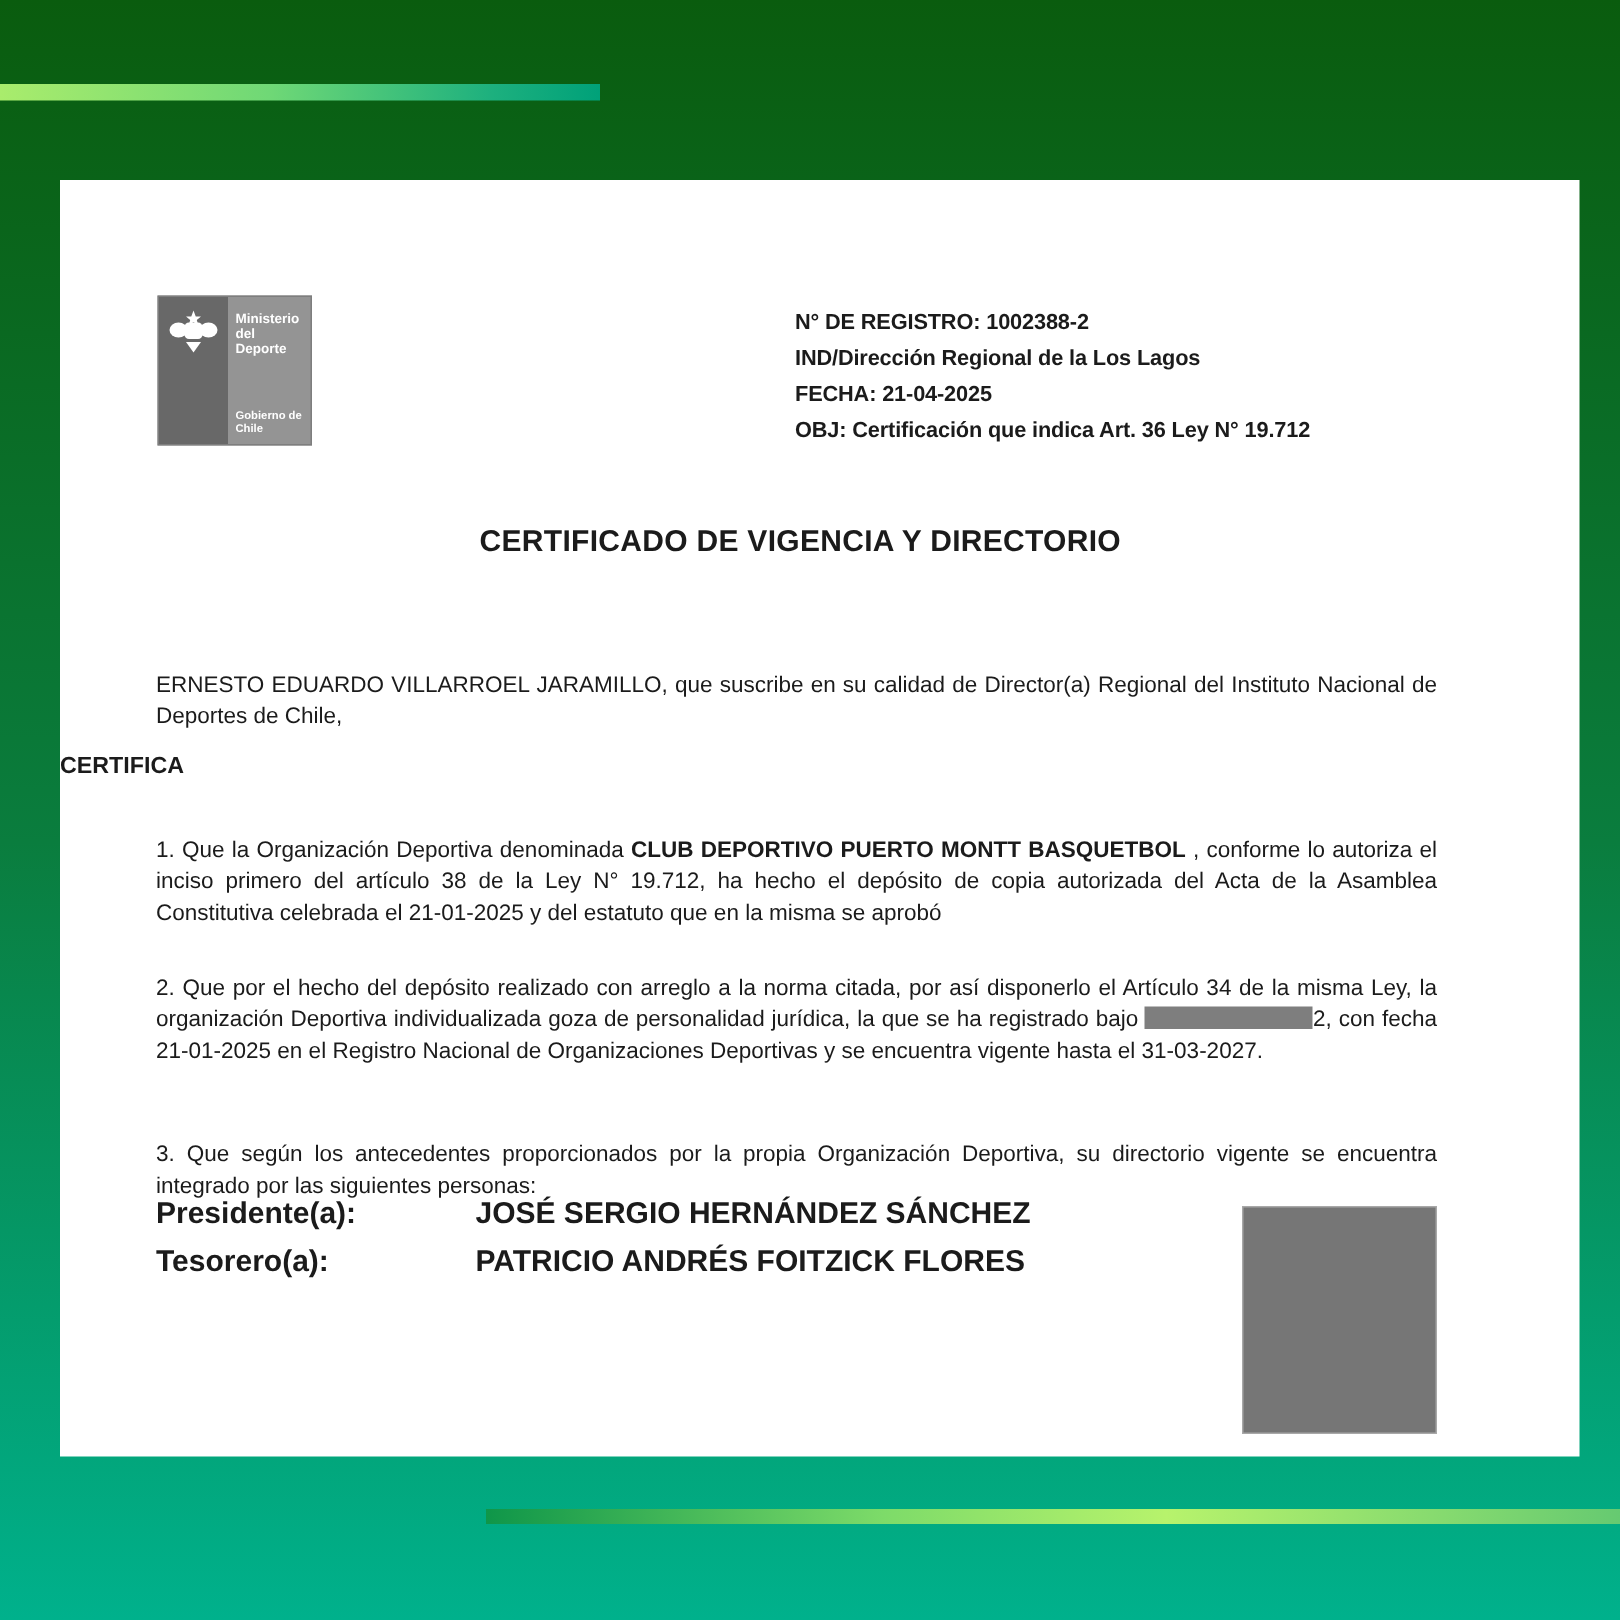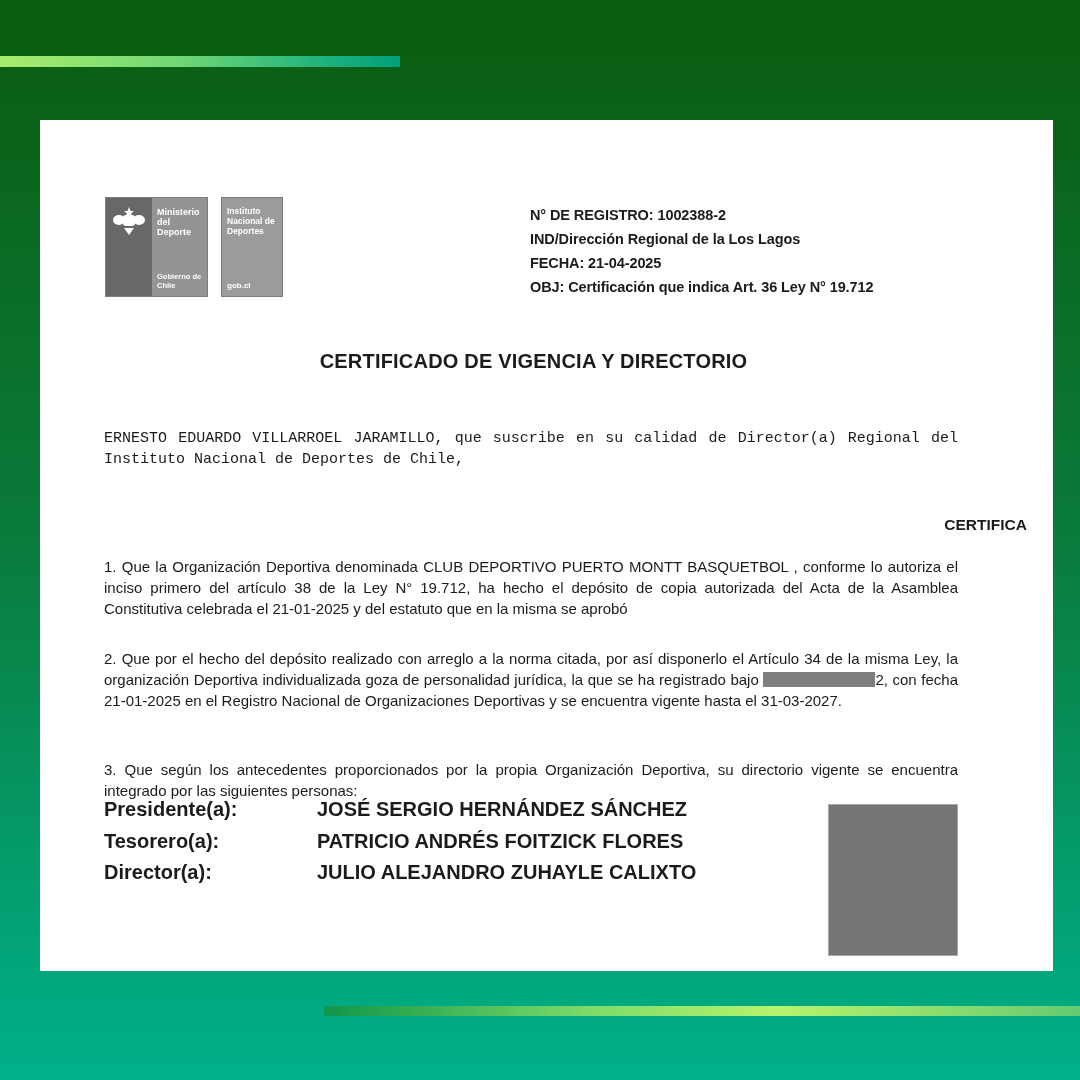"Ministerio del" .logos { gap: 13px -> 26px }
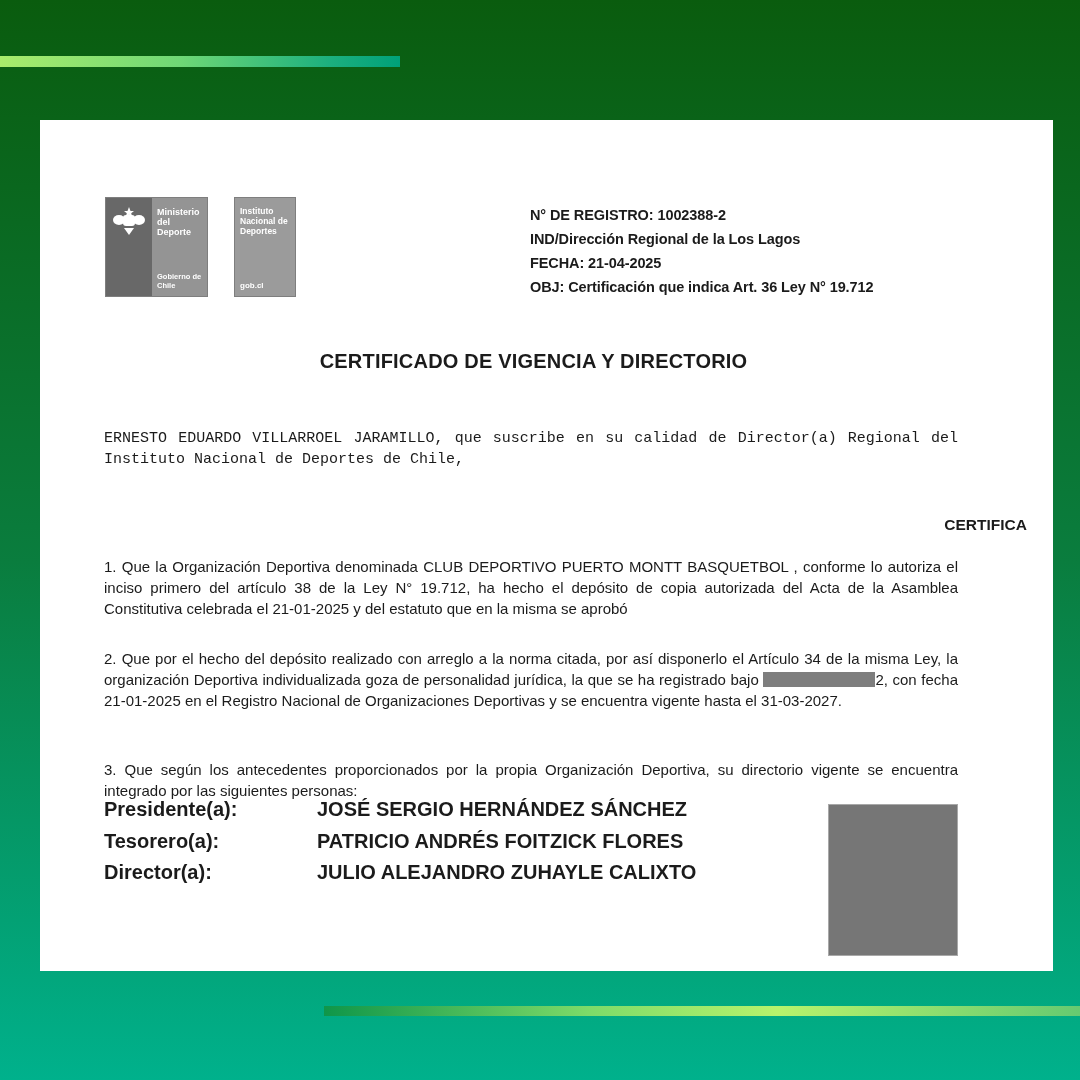"Instituto" div.logo-box { html: <div> <span>Instituto Nacional de Deportes</span> <span>gob.cl</span> </div> -> none }
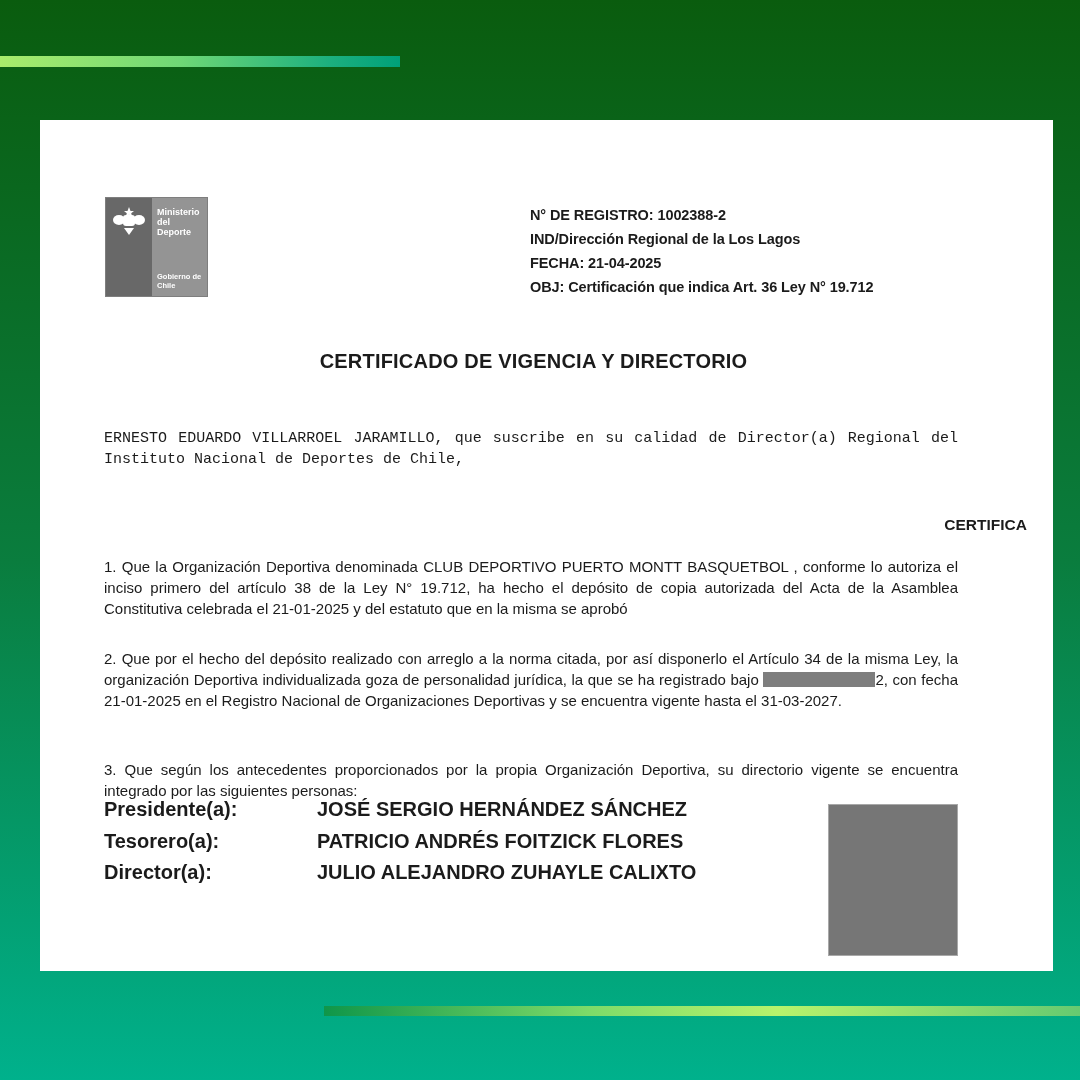"ERNESTO EDUARDO VILLARROEL JARAMILLO," .intro { font-family: Liberation Mono, monospace -> none; top: 308px -> 326px }
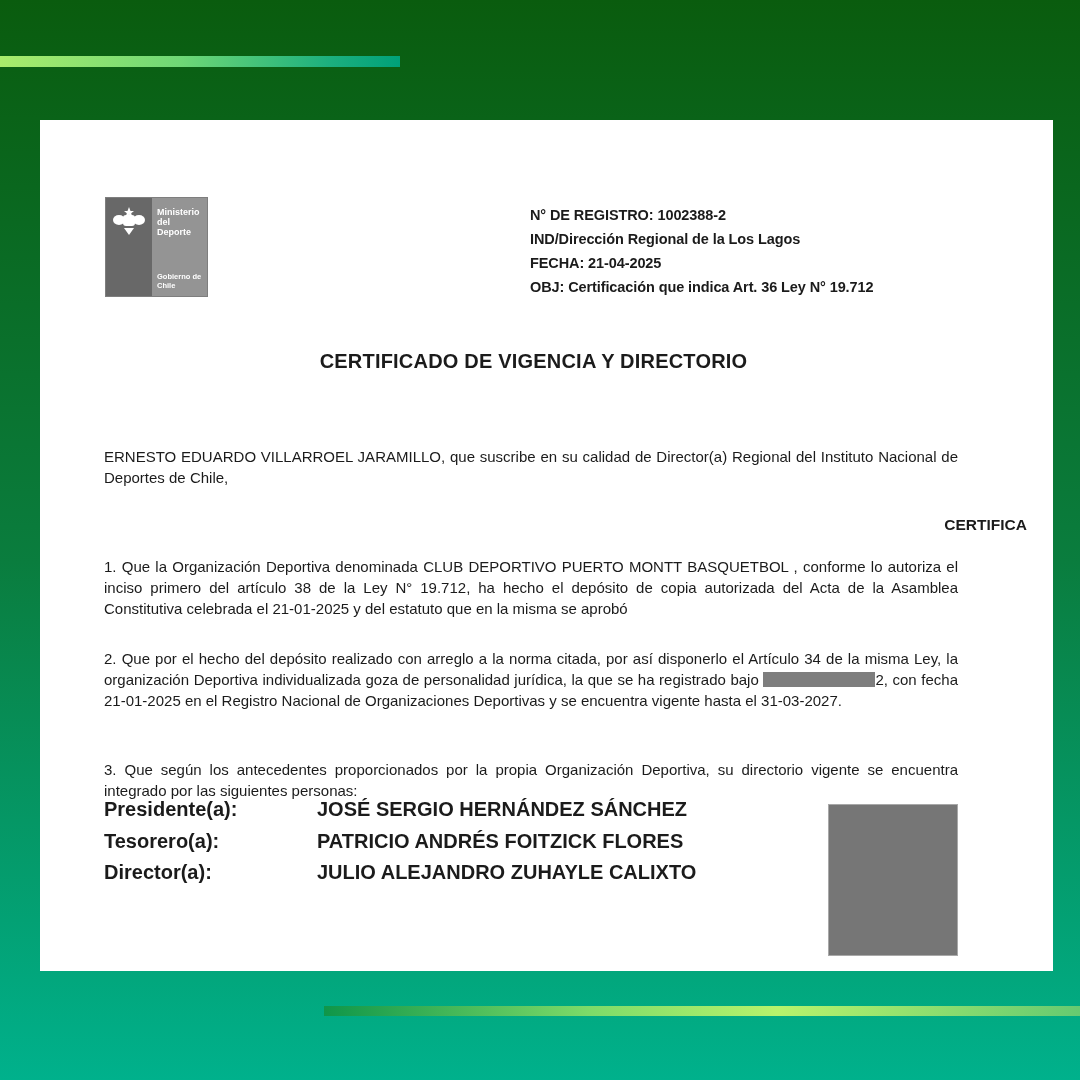"CERTIFICA" .certifica { text-align: right -> left; top: 396px -> 382px }
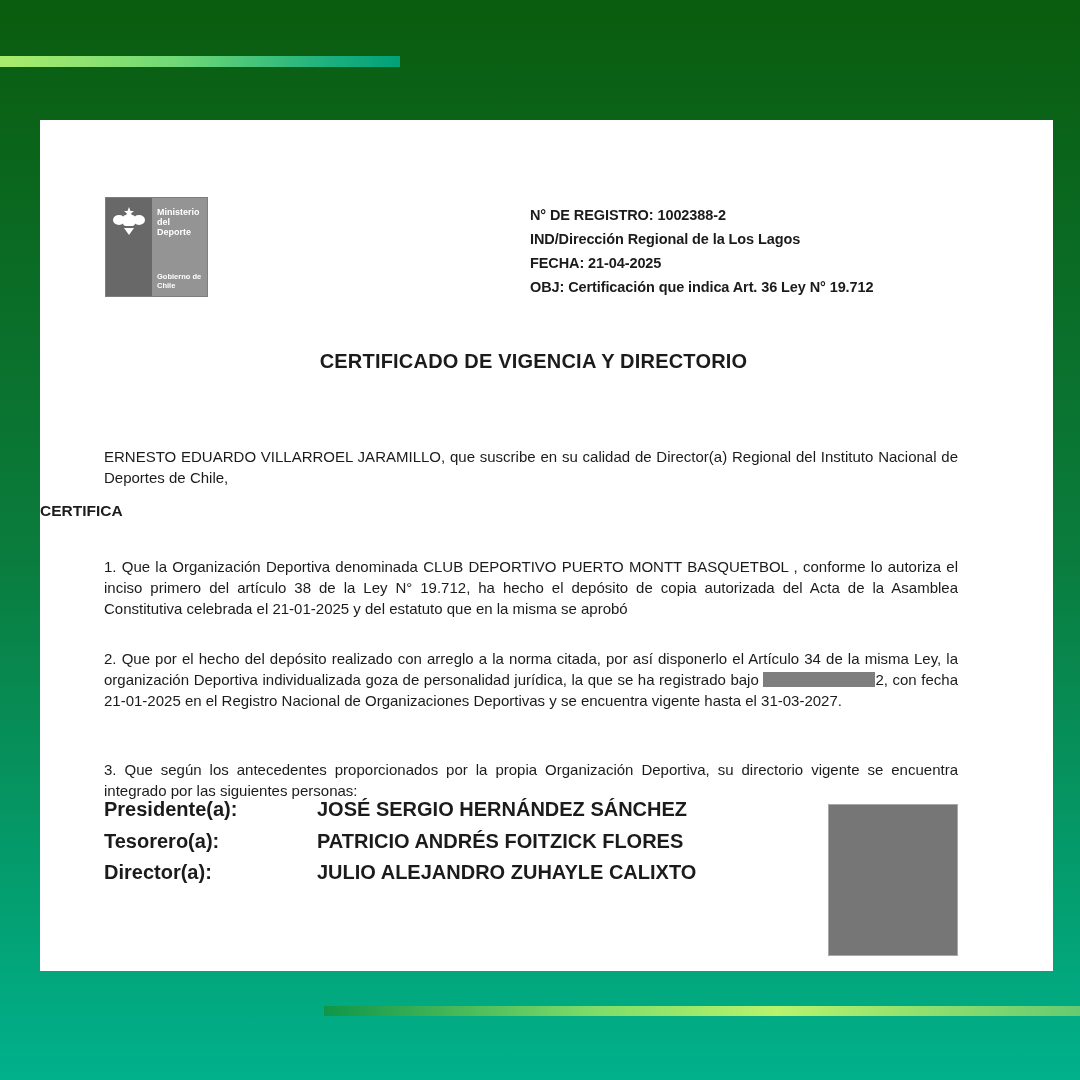"CLUB DEPORTIVO PUERTO MONTT BASQUETBOL" .bold { font-weight: 400 -> 700 }
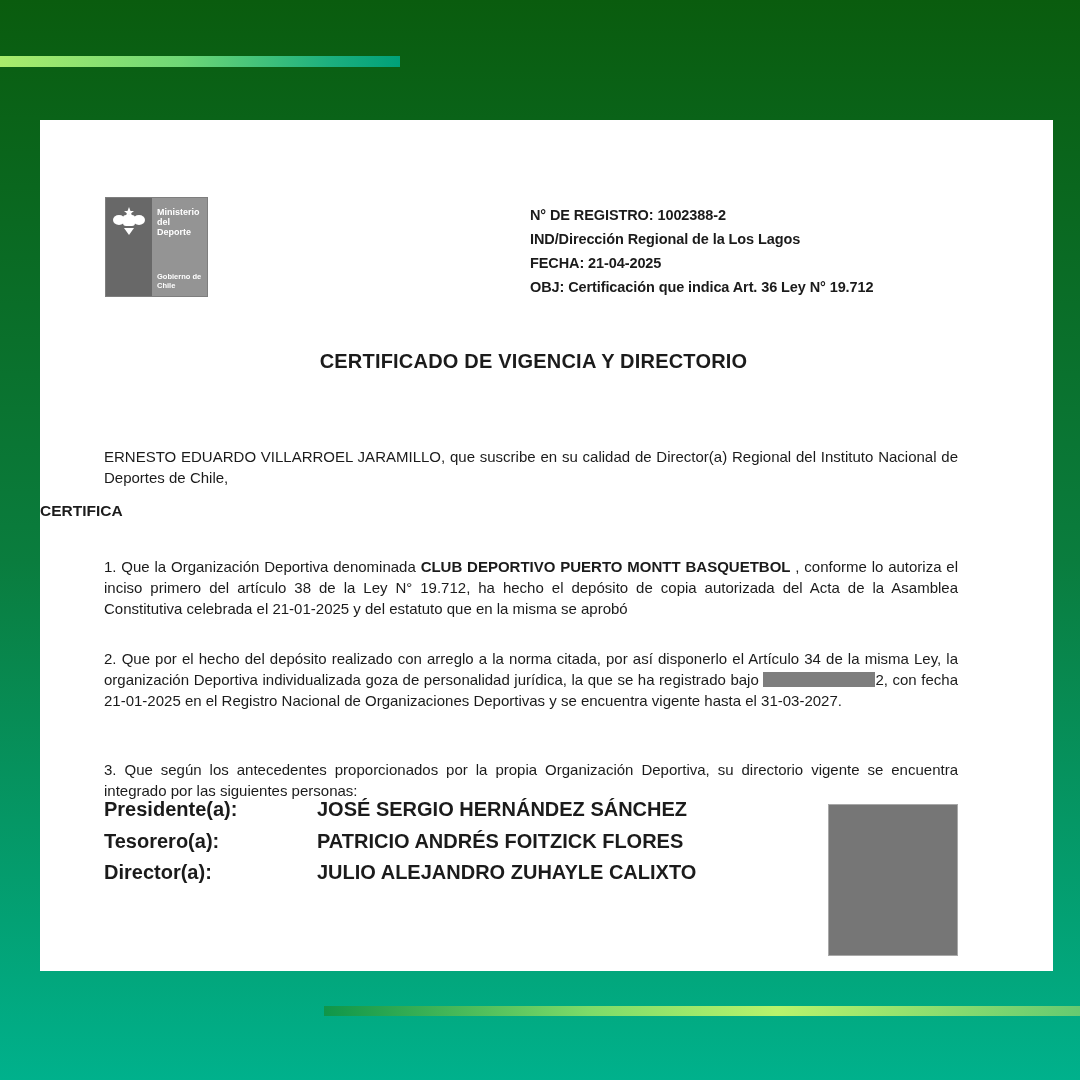"Director(a):" div.board-row { html: <div> <span>Director(a):</span> <span>JULIO ALEJANDRO ZUHAYLE CALIXTO</span> </div> -> none }
